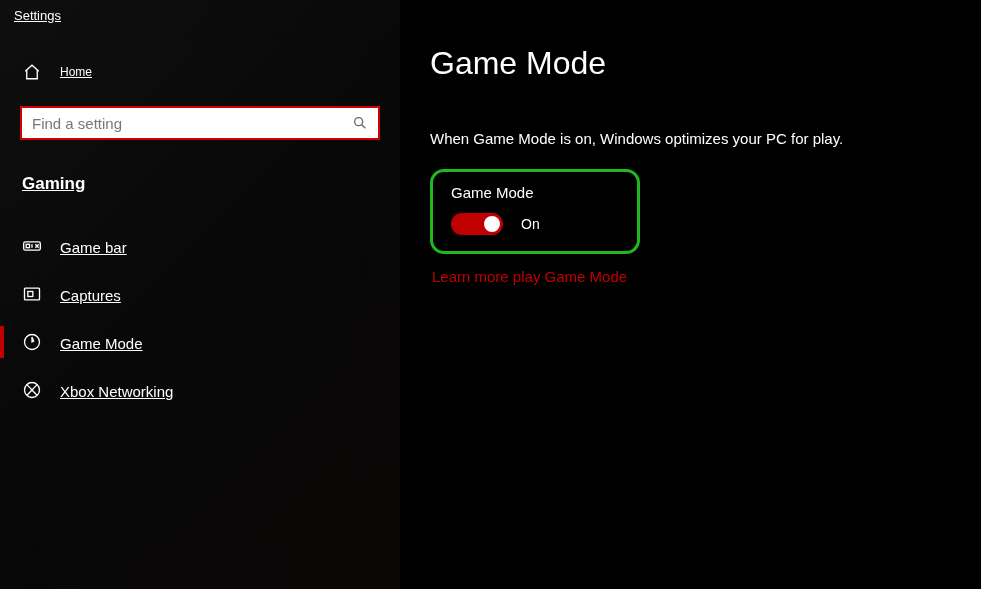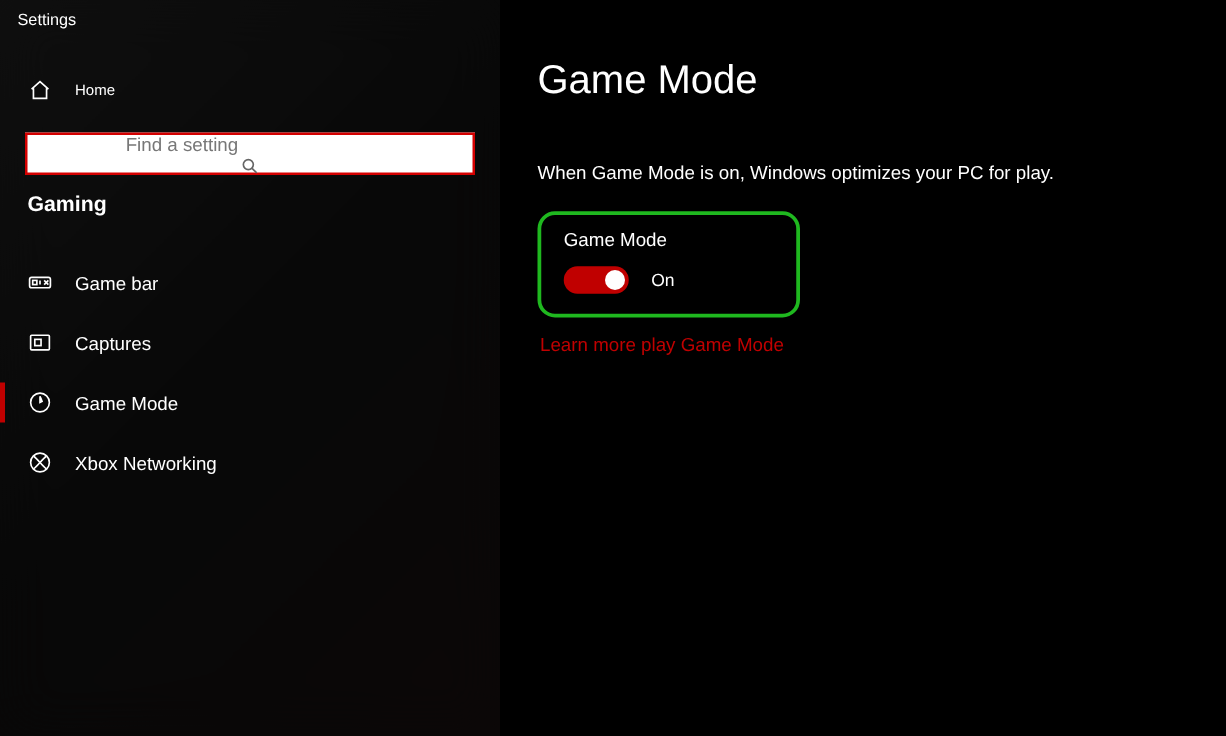"Settings" .sidebar { text-decoration: none -> underline }
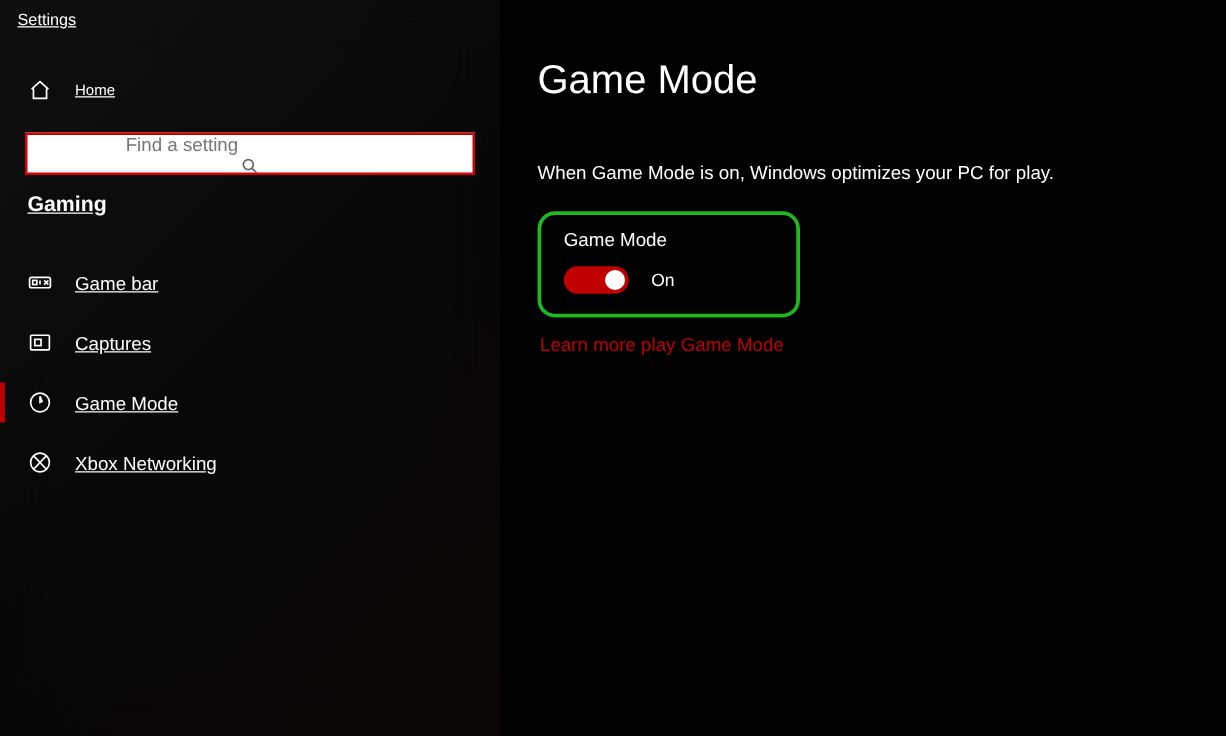"Find a setting" .search-box { flex-direction: column -> none }
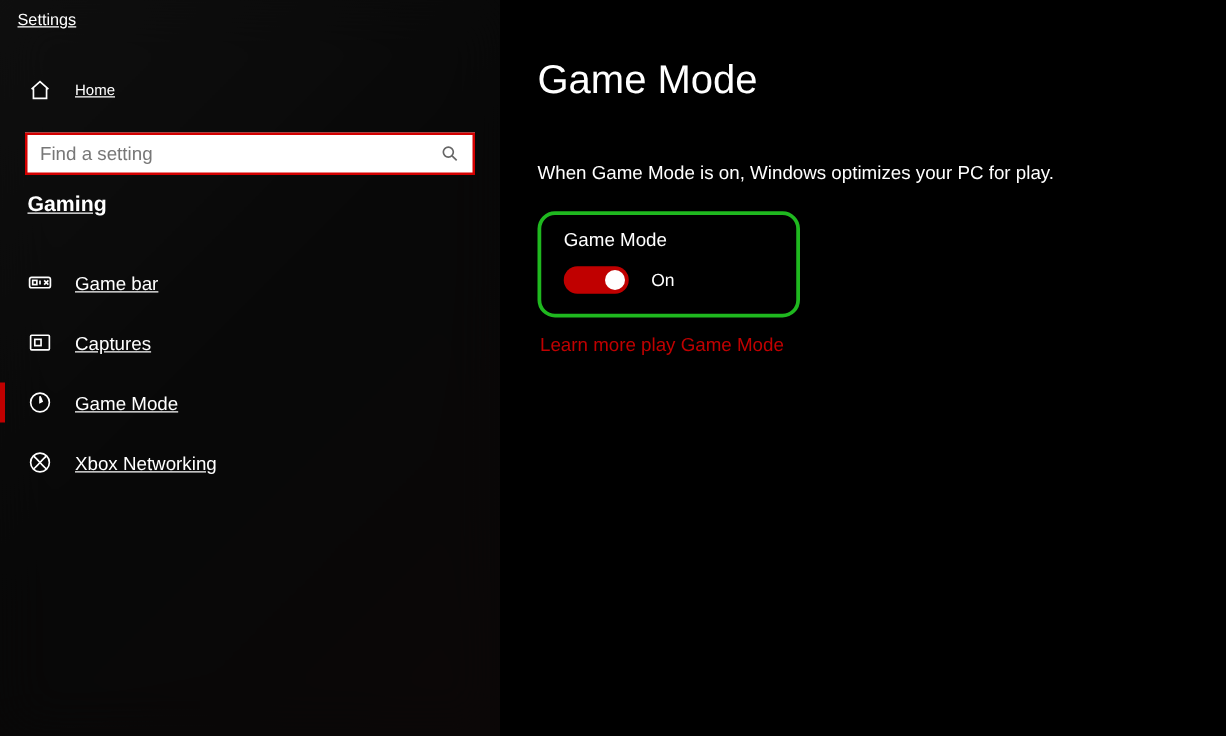"Gaming" .category-heading { padding: 14px 0 10px 22px -> 34px 0 10px 22px }
